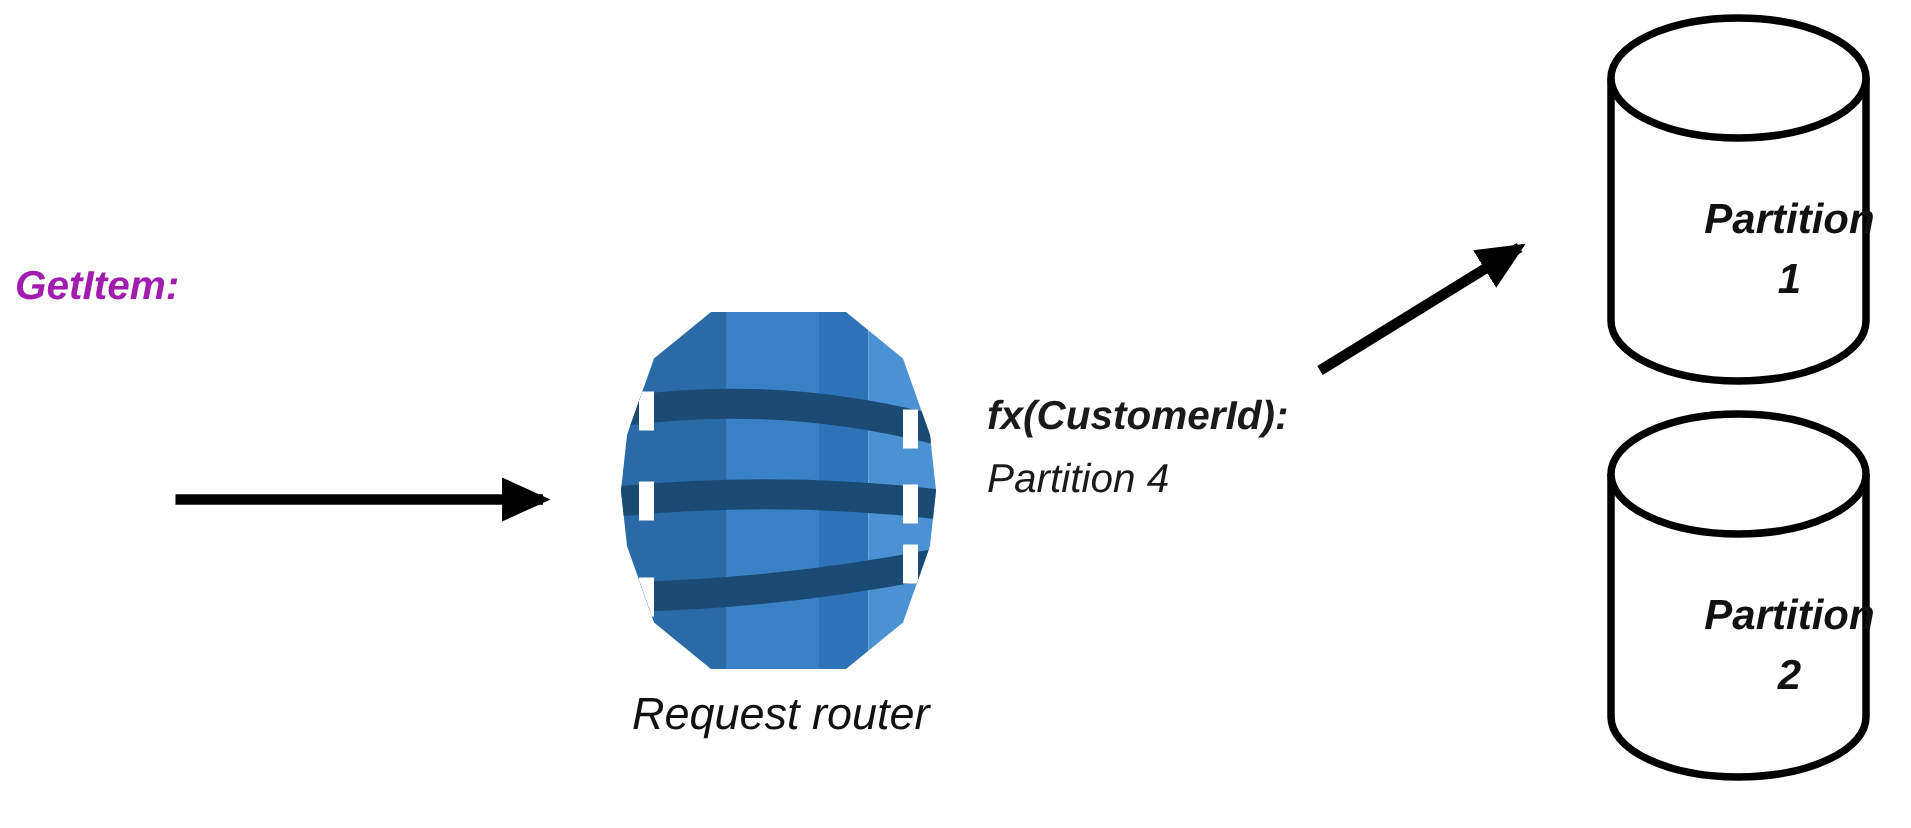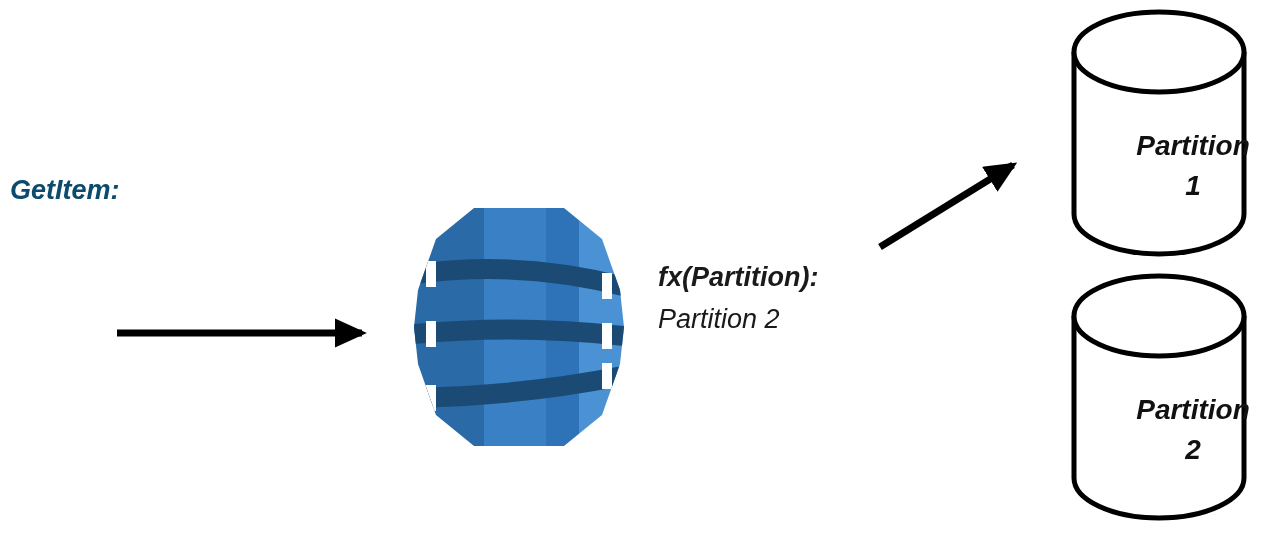"GetItem:" .request-block { color: #0c4a6e -> #a21caf }
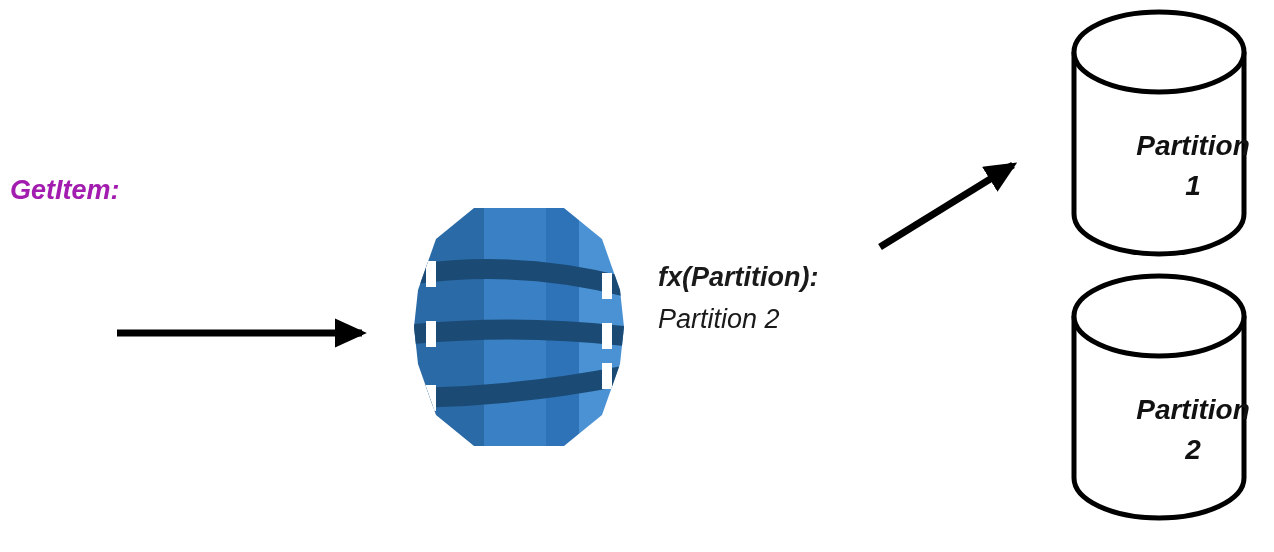"fx(Partition):" div.title { text: Partition -> CustomerId }
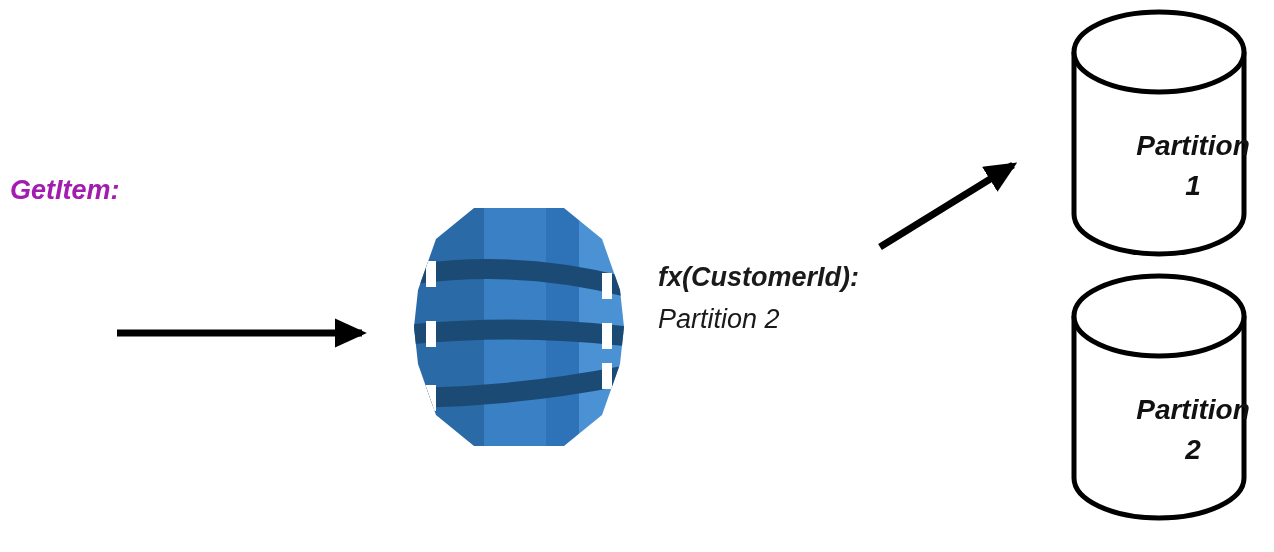"Partition 2" div { text: 2 -> 4 }
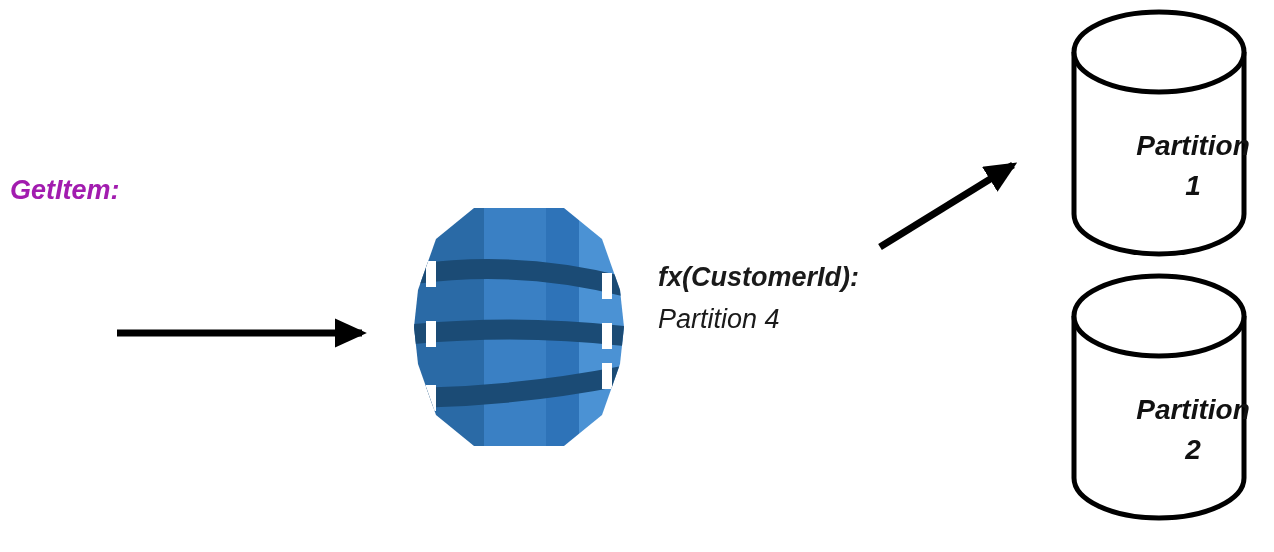"Request router" div.abs { html: none -> <div>Request router</div> }
